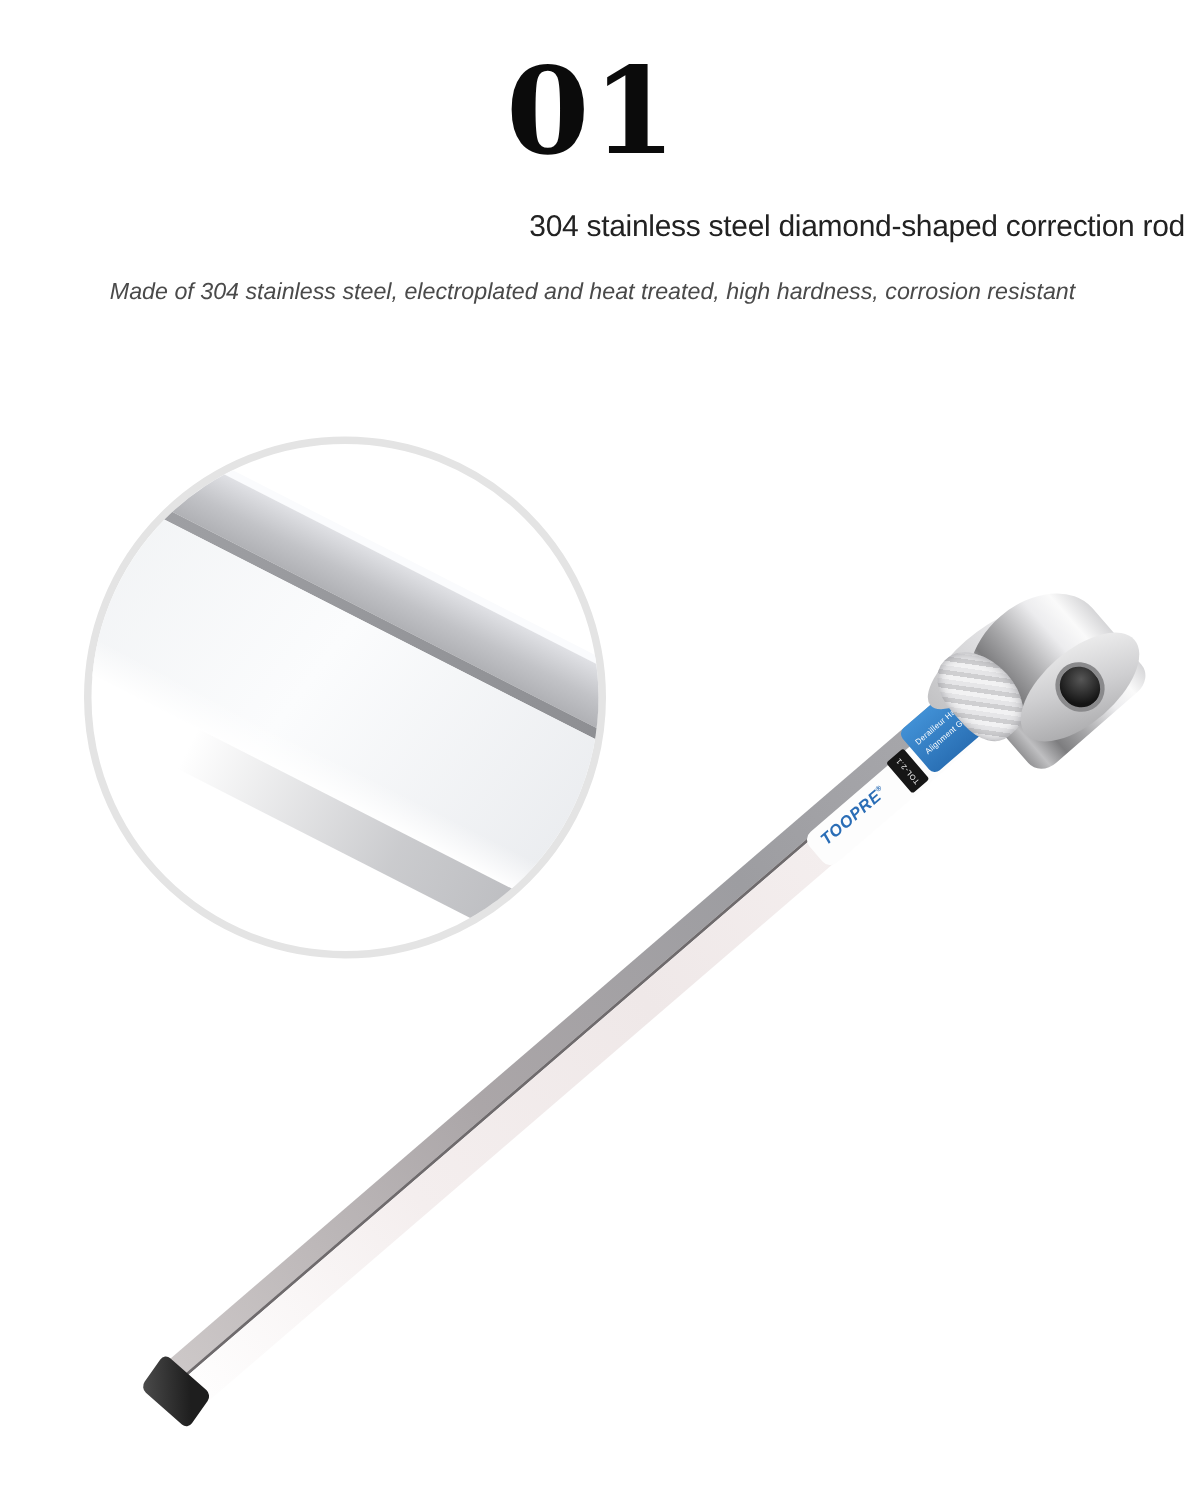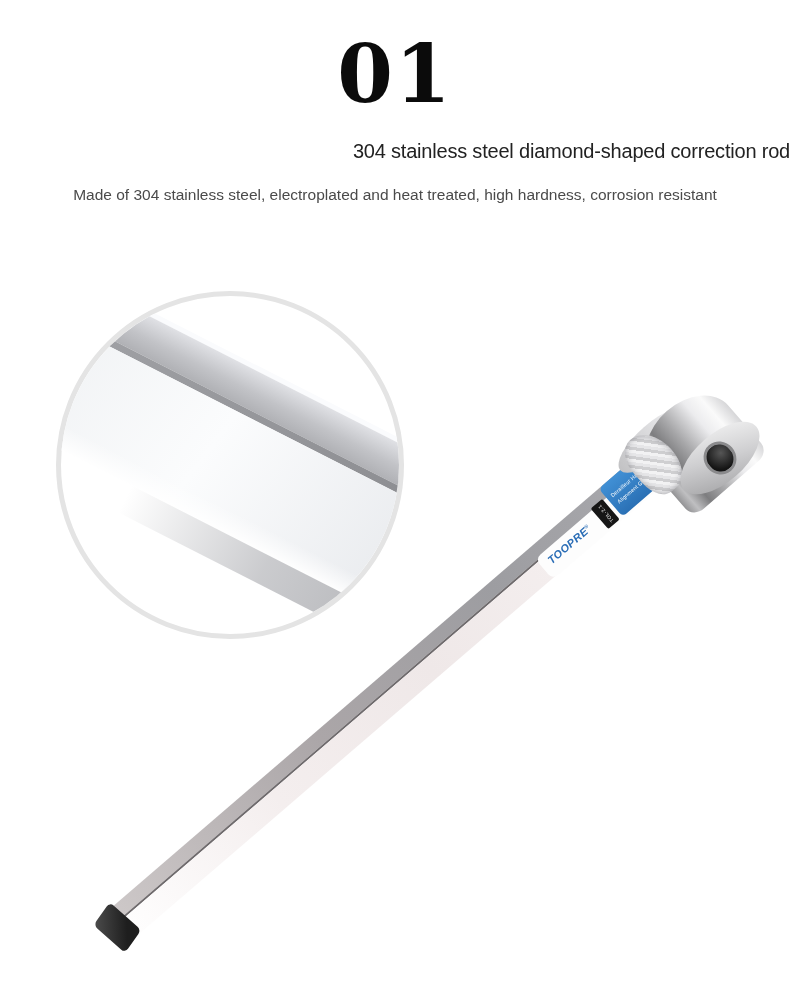"Made of 304 stainless steel," .sec-subtitle { font-style: none -> italic }
